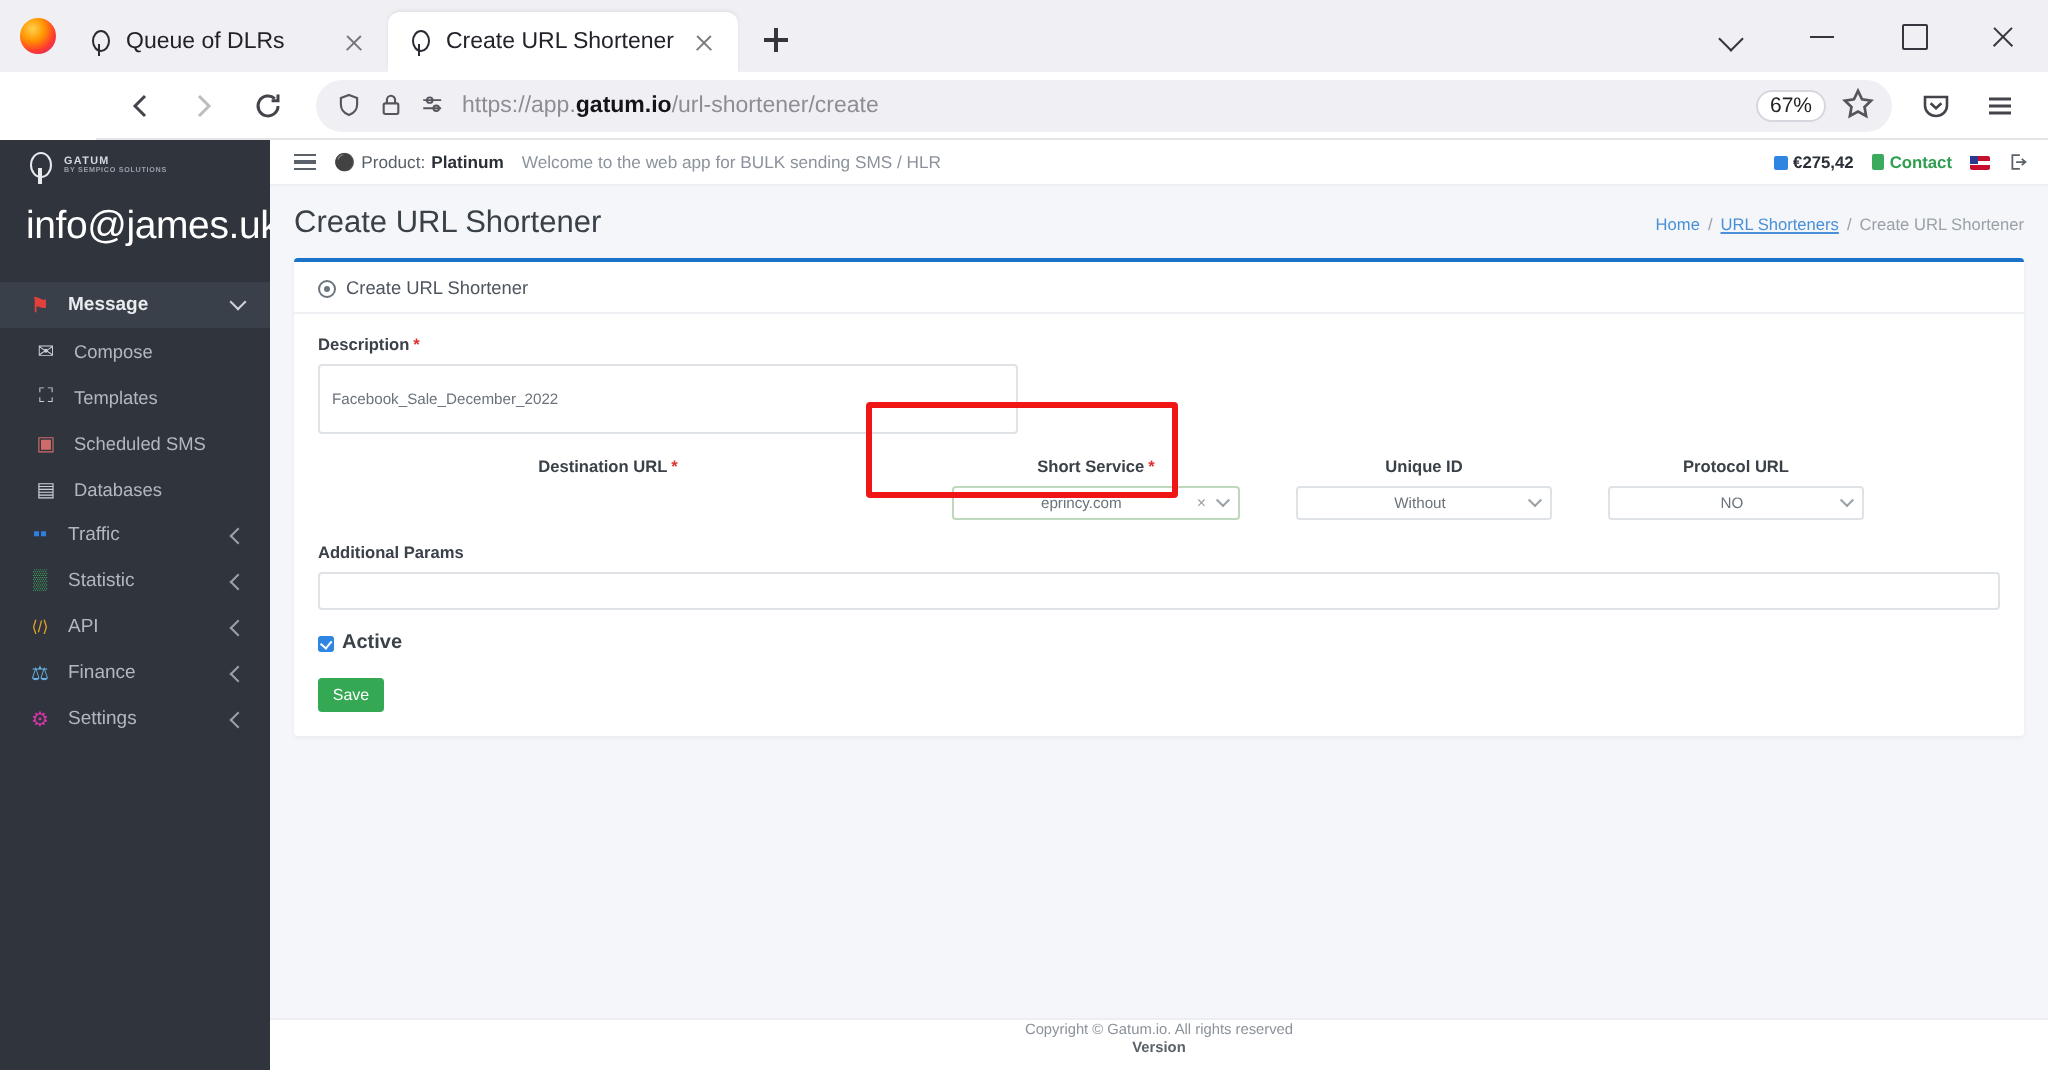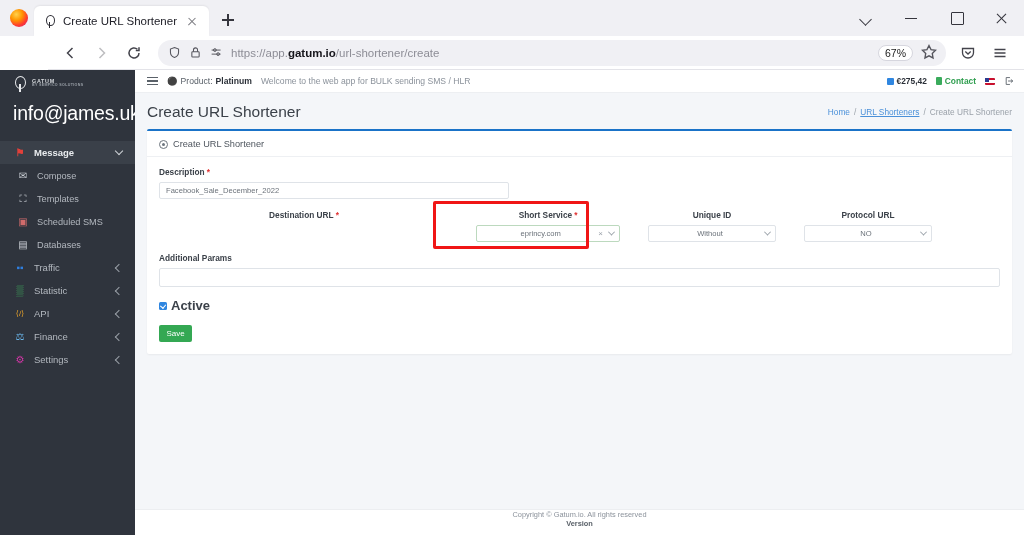"Queue of DLRs" div.tab { html: none -> <div> <span></span> <span>Queue of DLRs</span> <span></span> </div> }
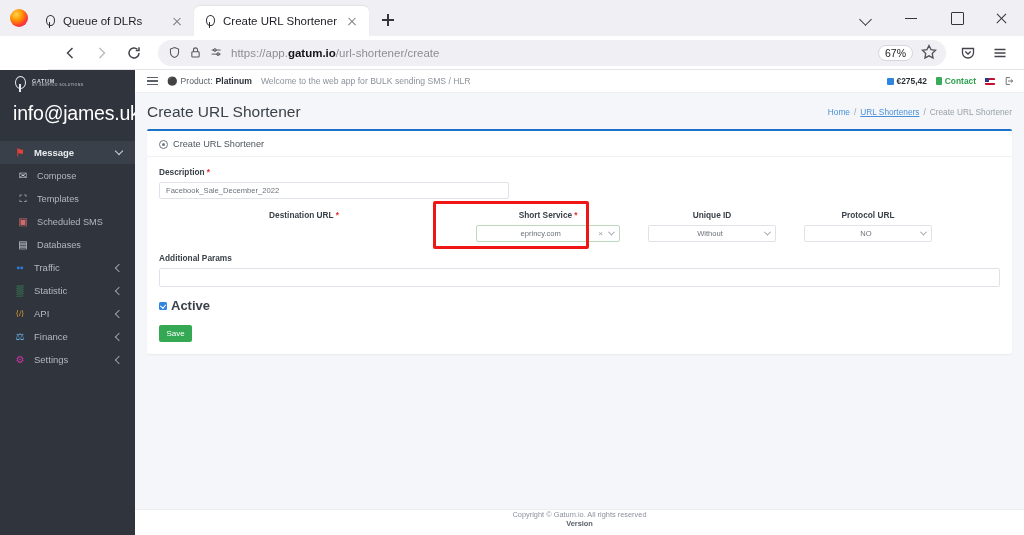"Facebook_Sale_December_2022" .finput { height: 17px -> 35px }
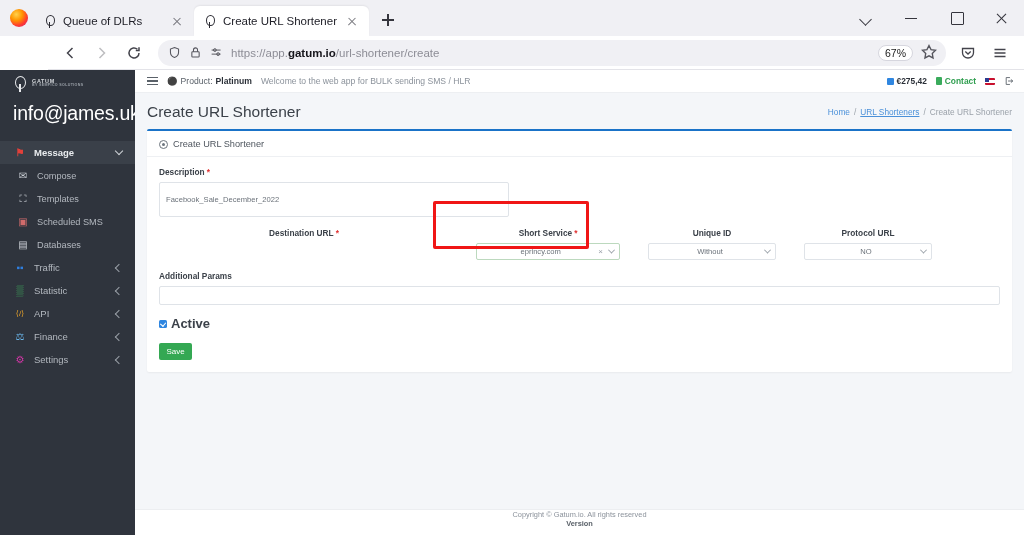"Active" .chk-lbl { font-size: 13px -> 10px }
